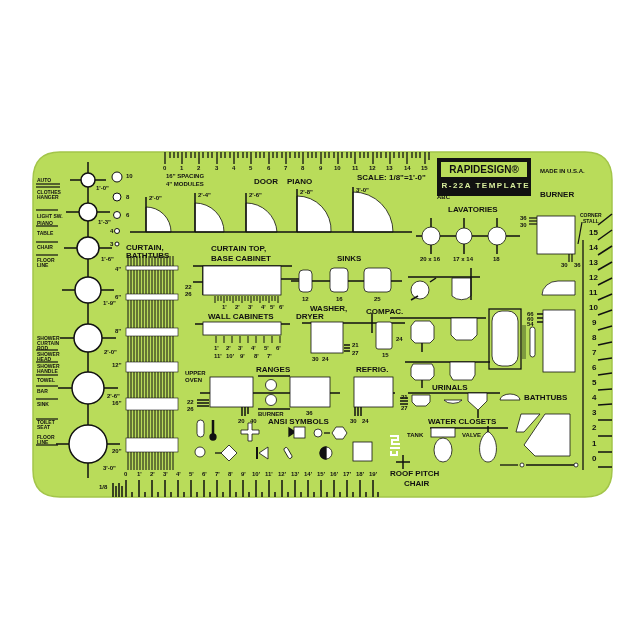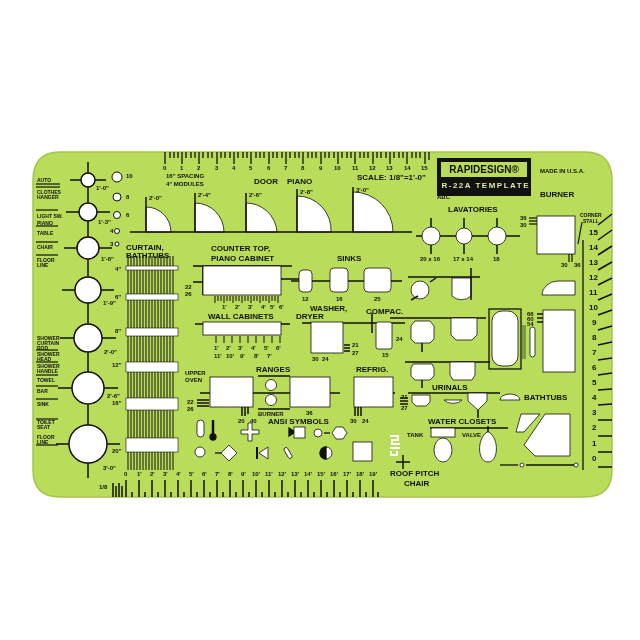"COUNTER TOP," div.lbl { text: COUNTER -> CURTAIN }
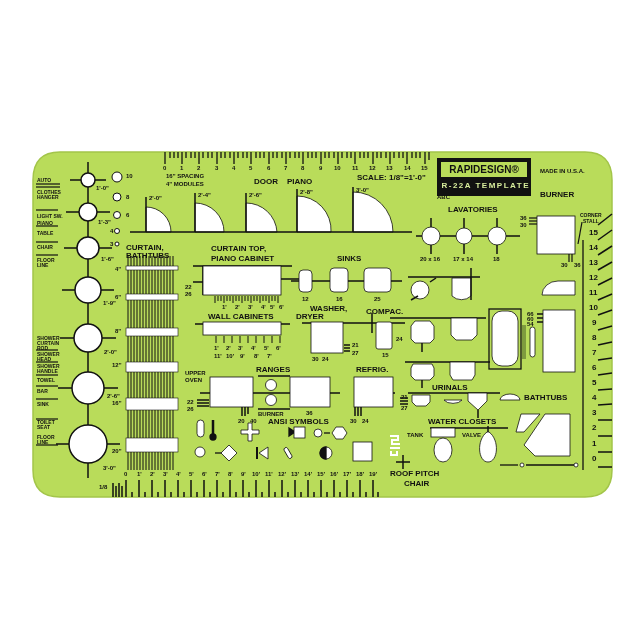"PIANO CABINET" div.lbl { text: PIANO -> BASE }
